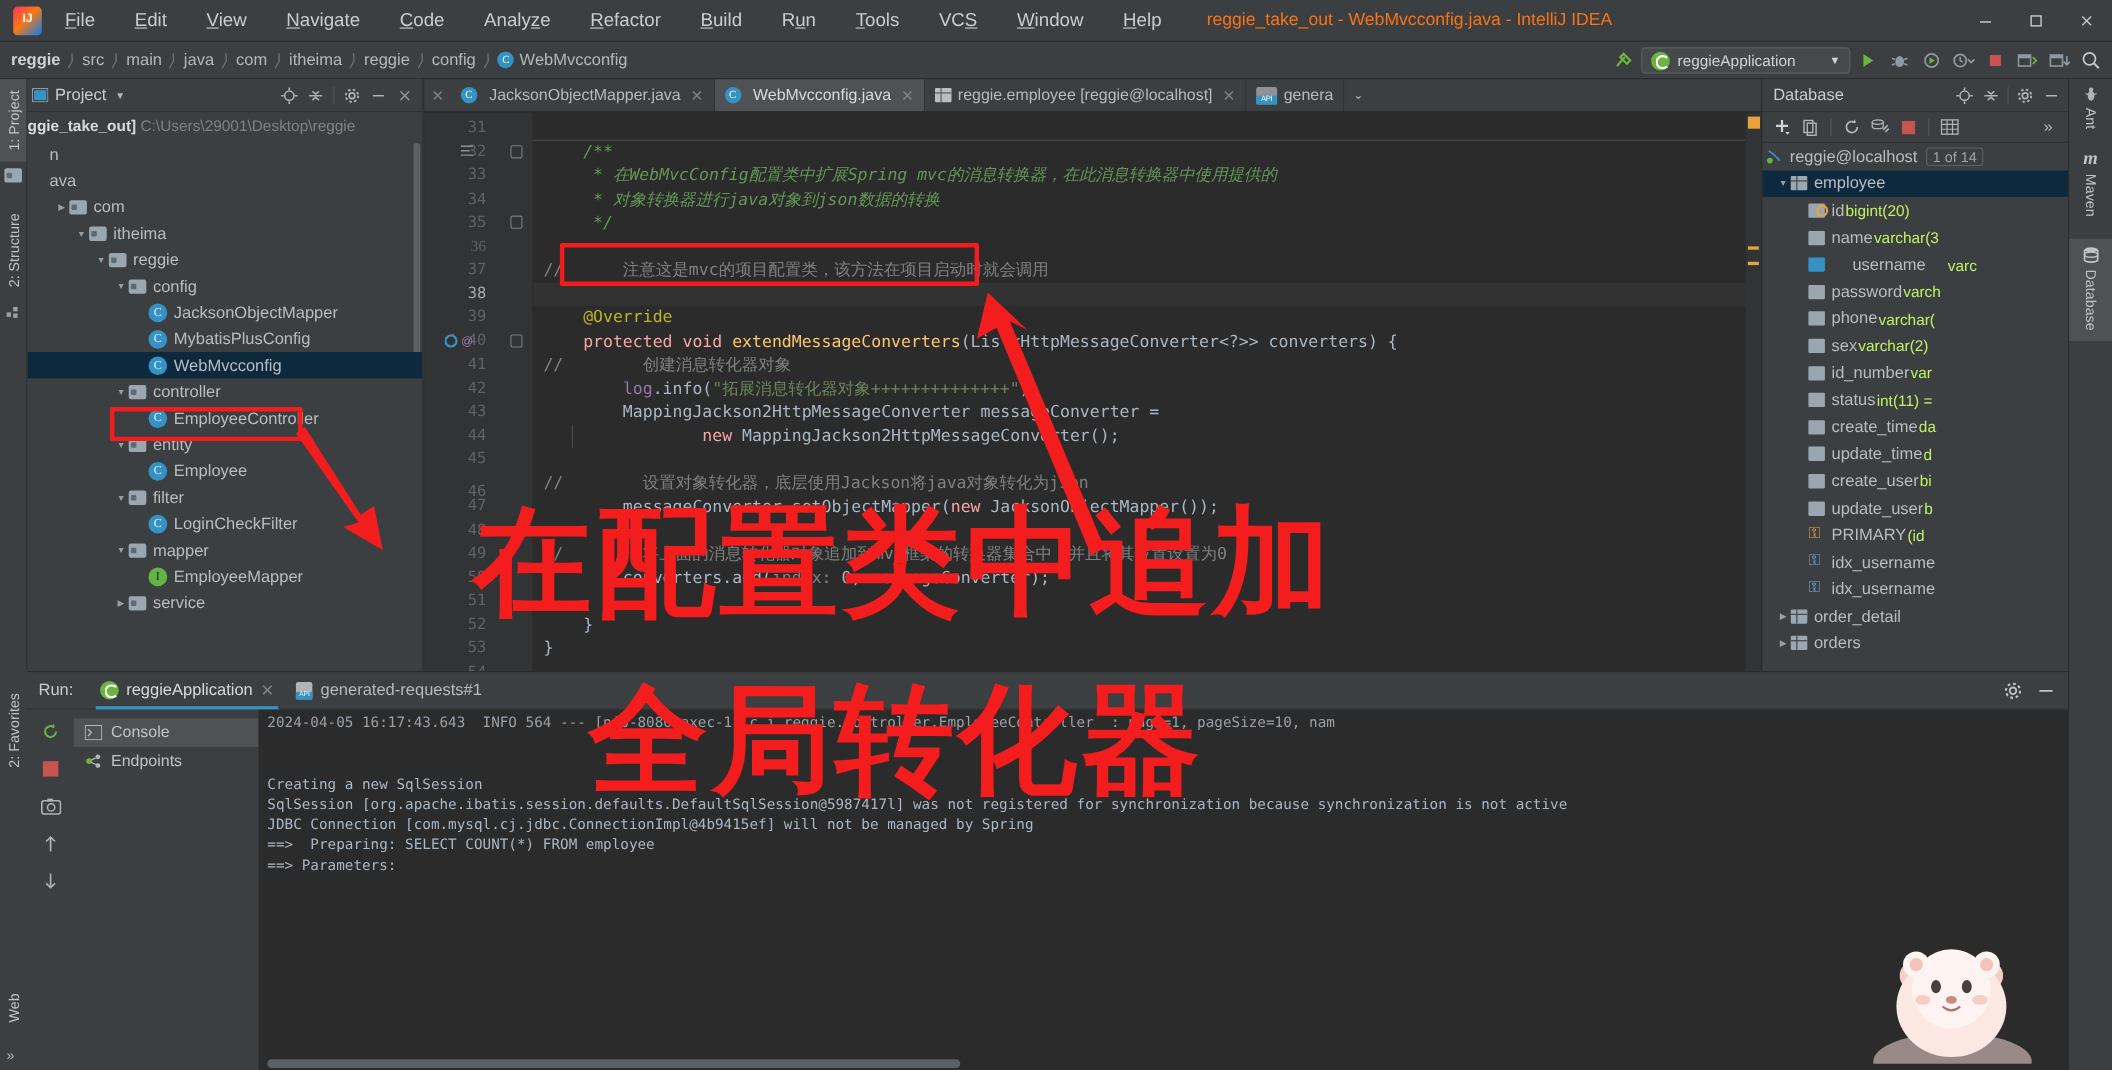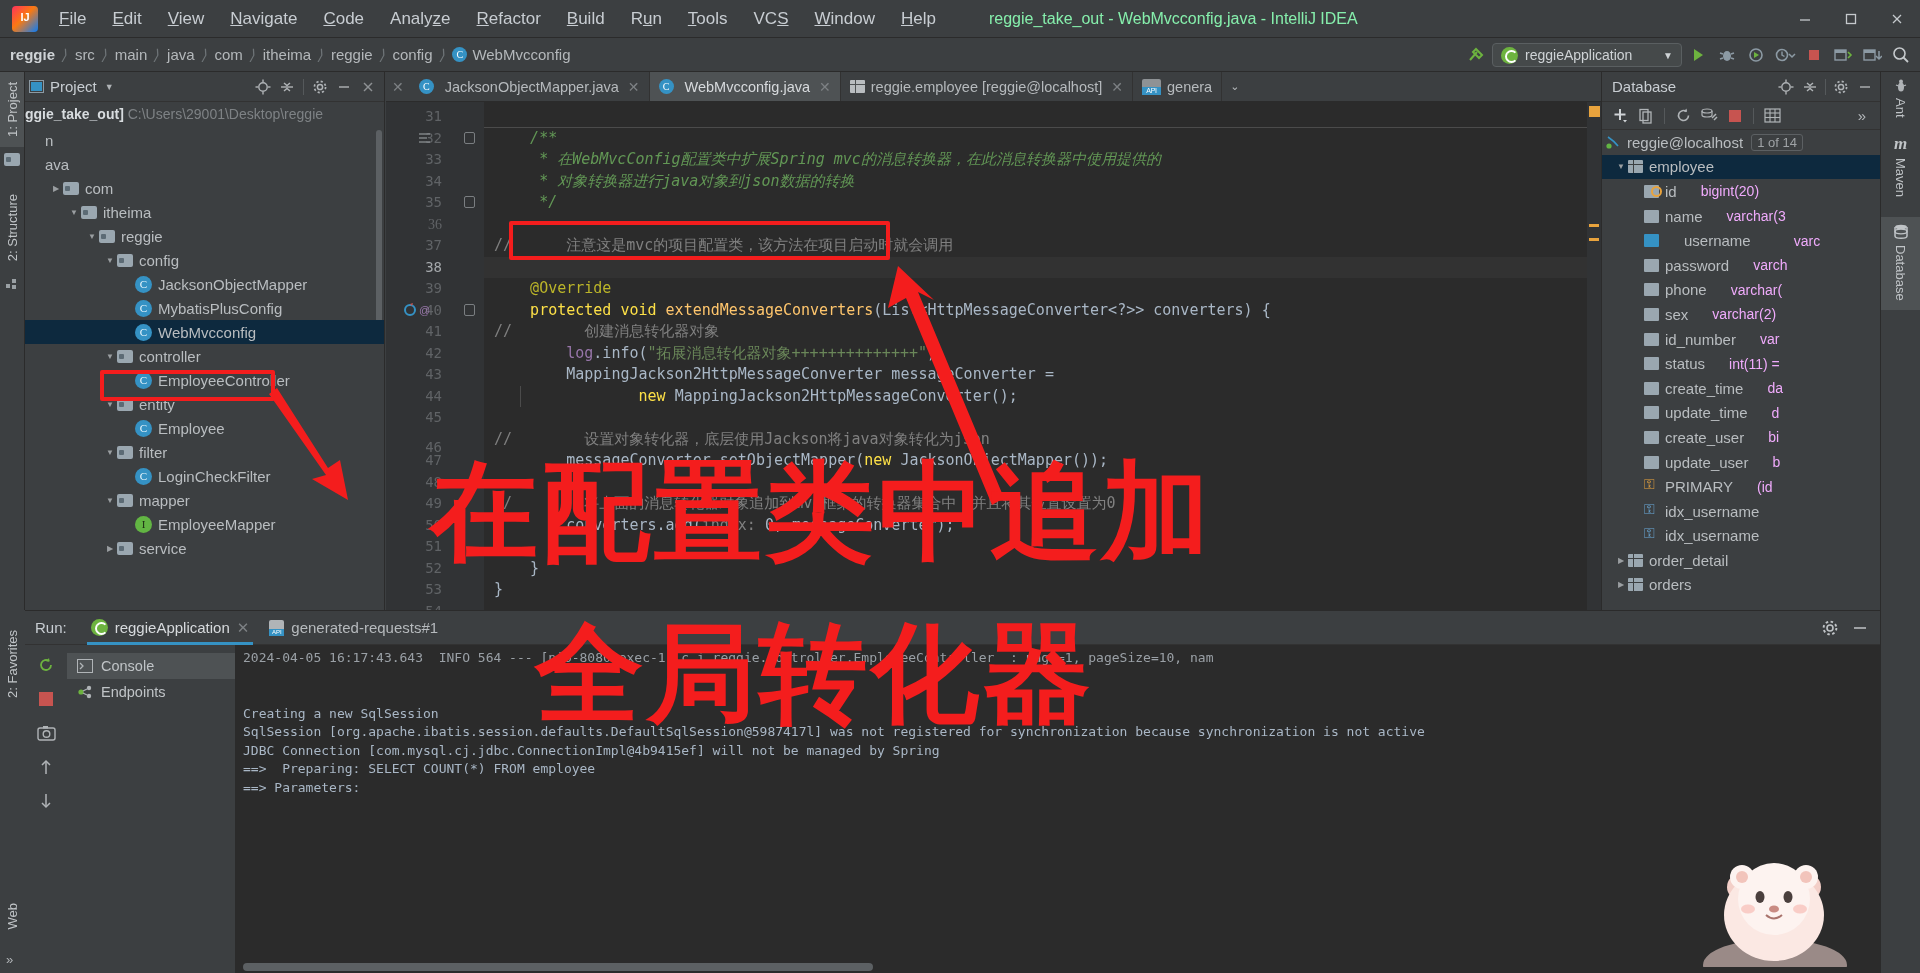"File" .menu { gap: 4px -> 14px }
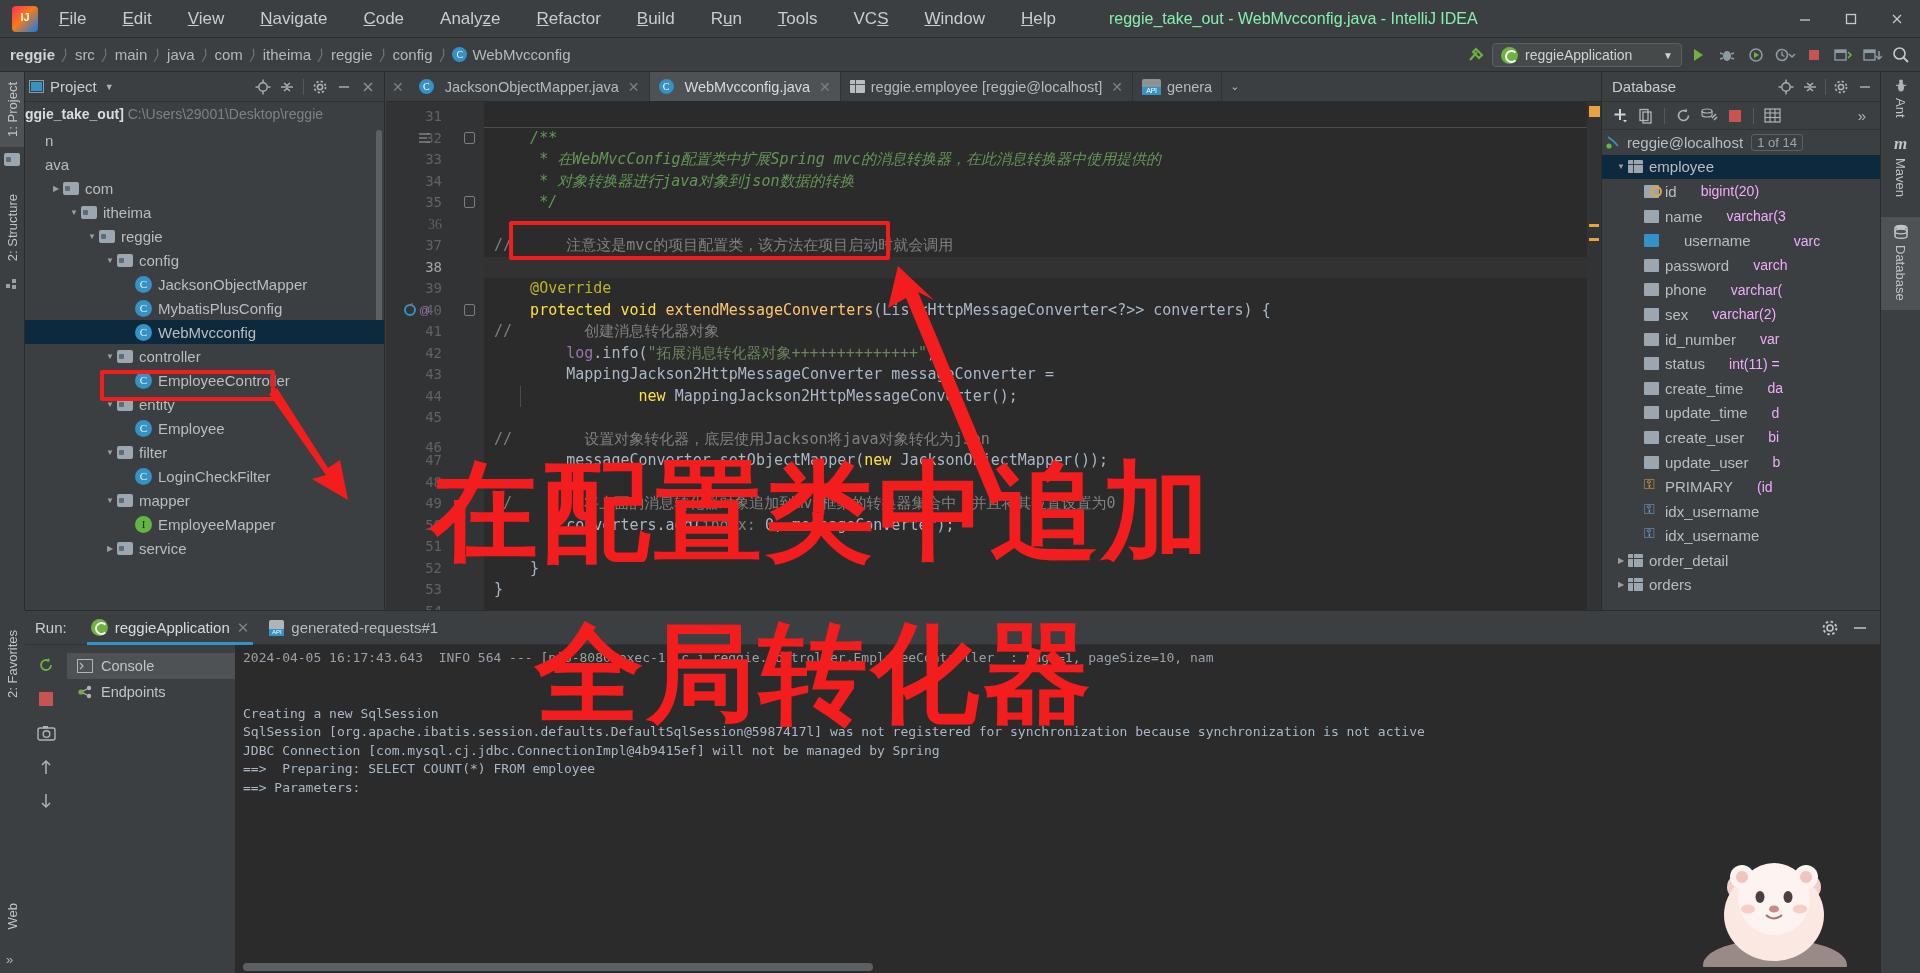"reggie_take_out - WebMvcconfig.java -" .win-title { color: #86efac -> #f97316; margin-left: 42px -> 30px }
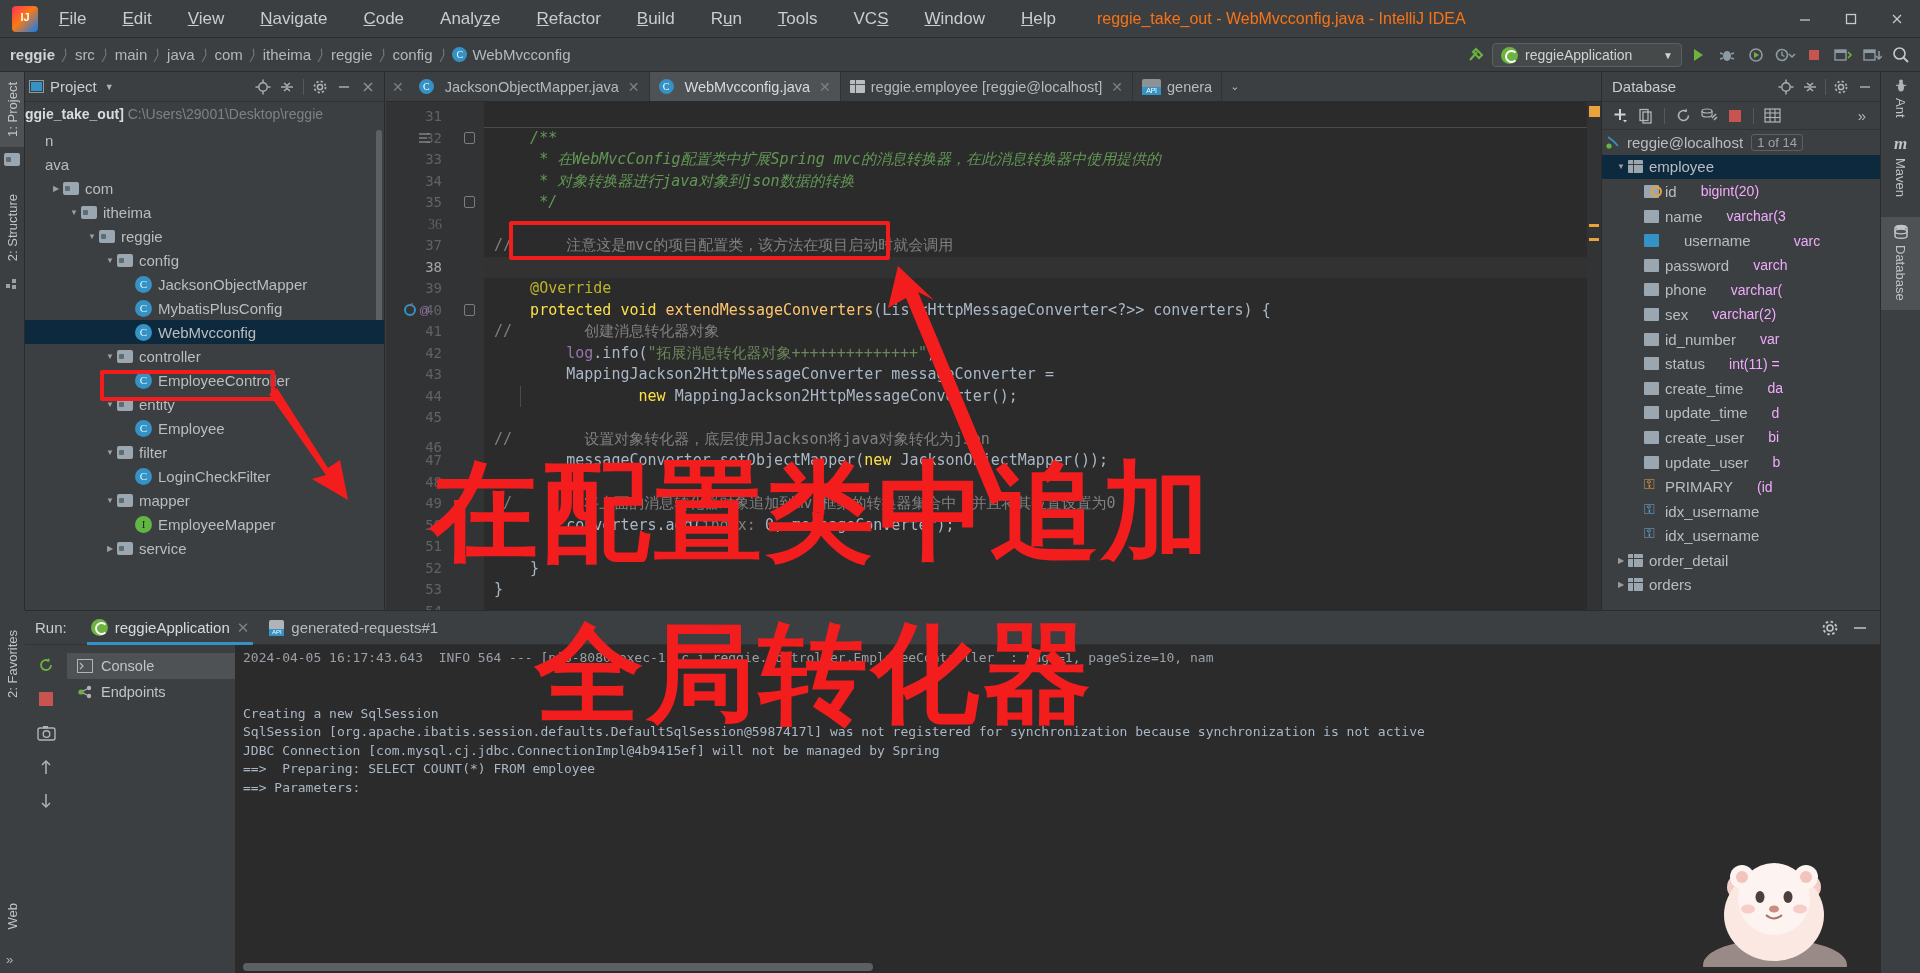"bigint(20)" .dtype { color: #f0abfc -> #bef264; margin-left: 24px -> 1px }
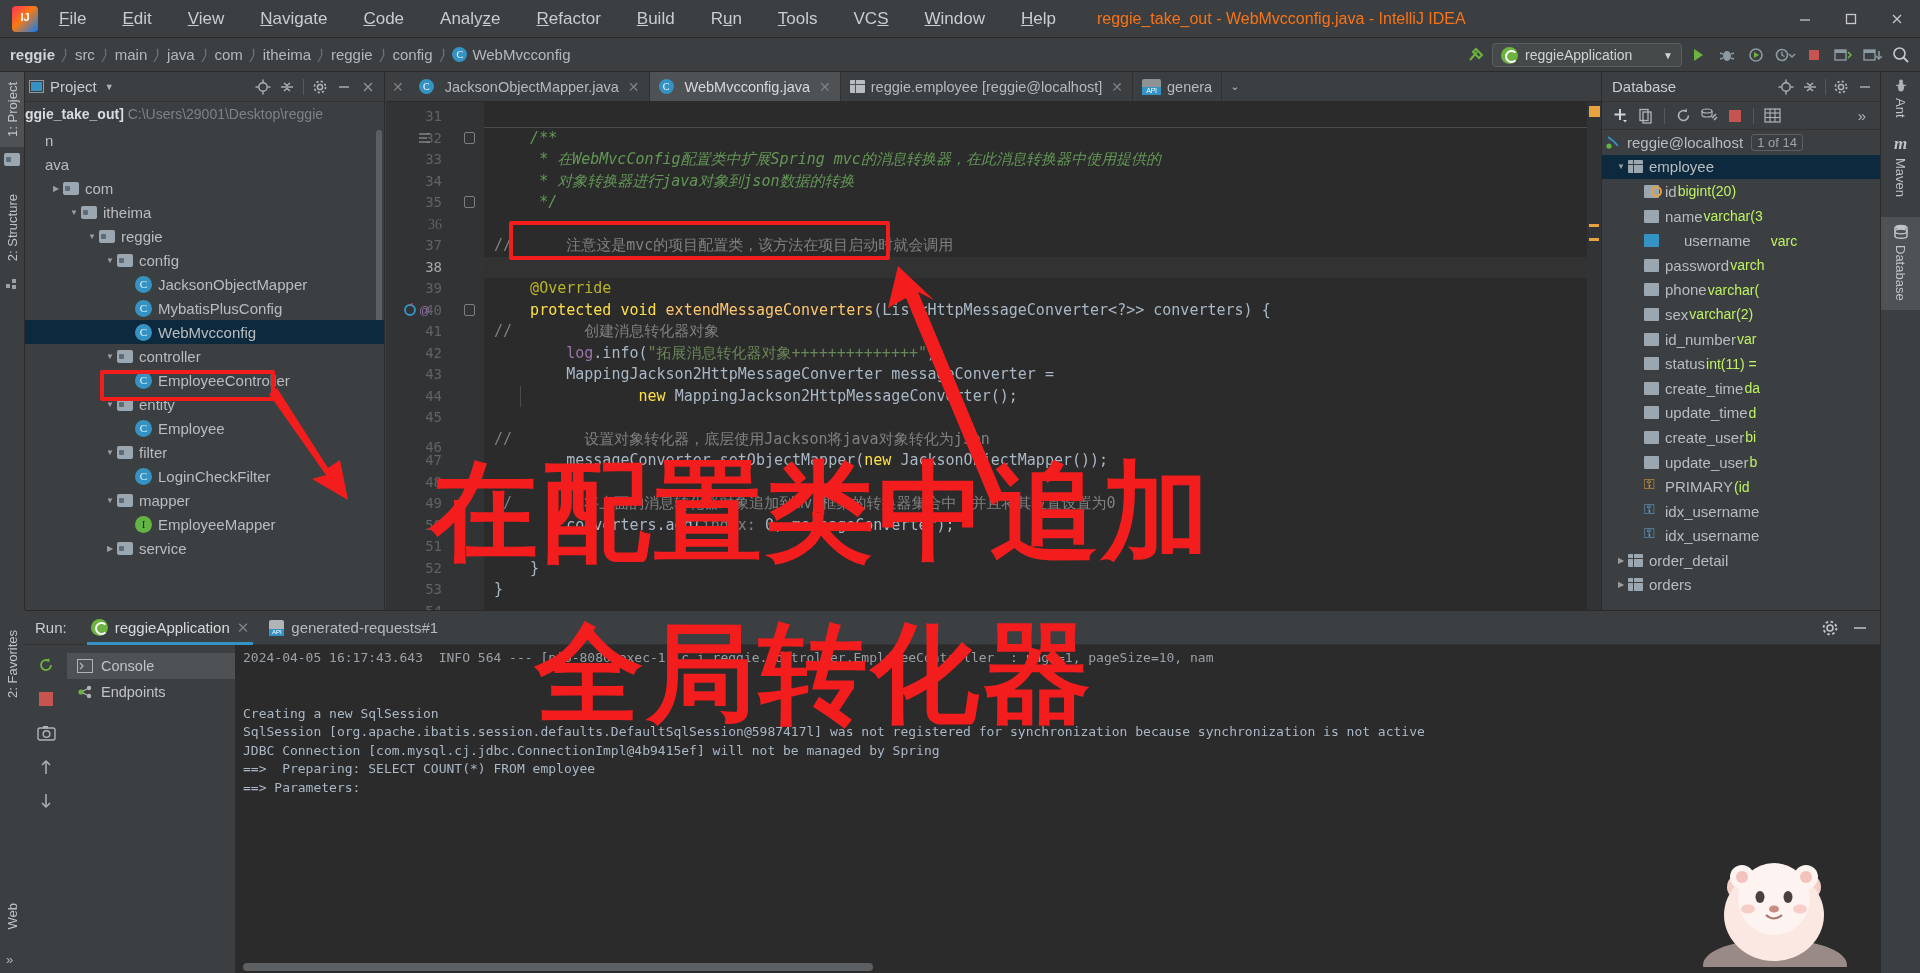"protected void" .kw { color: #fde047 -> #fca5a5 }
